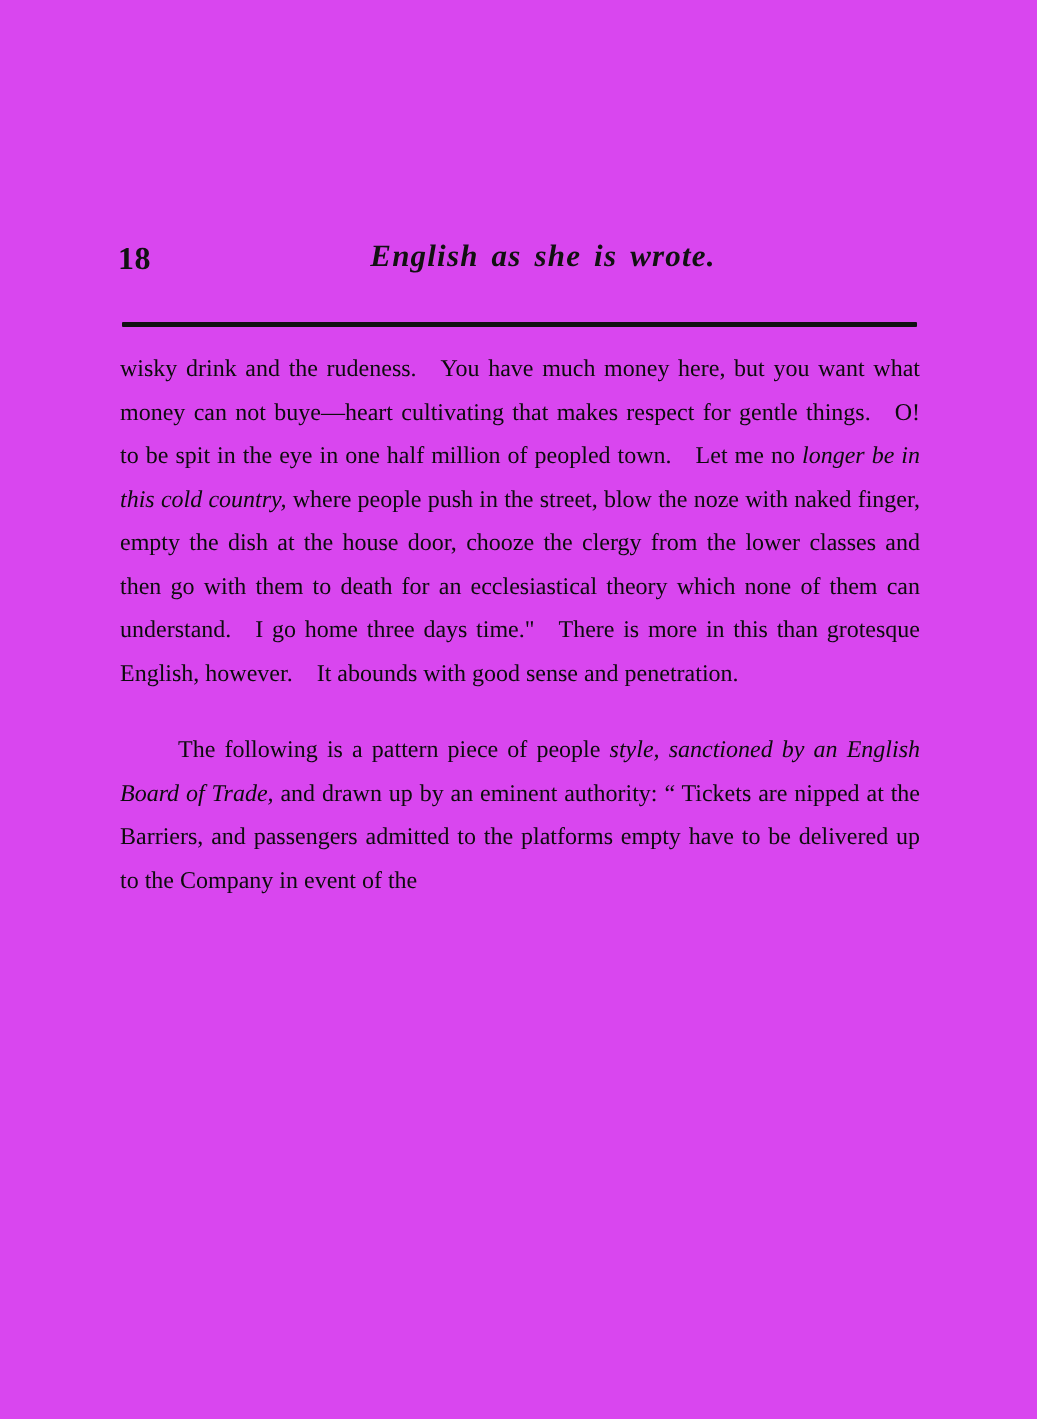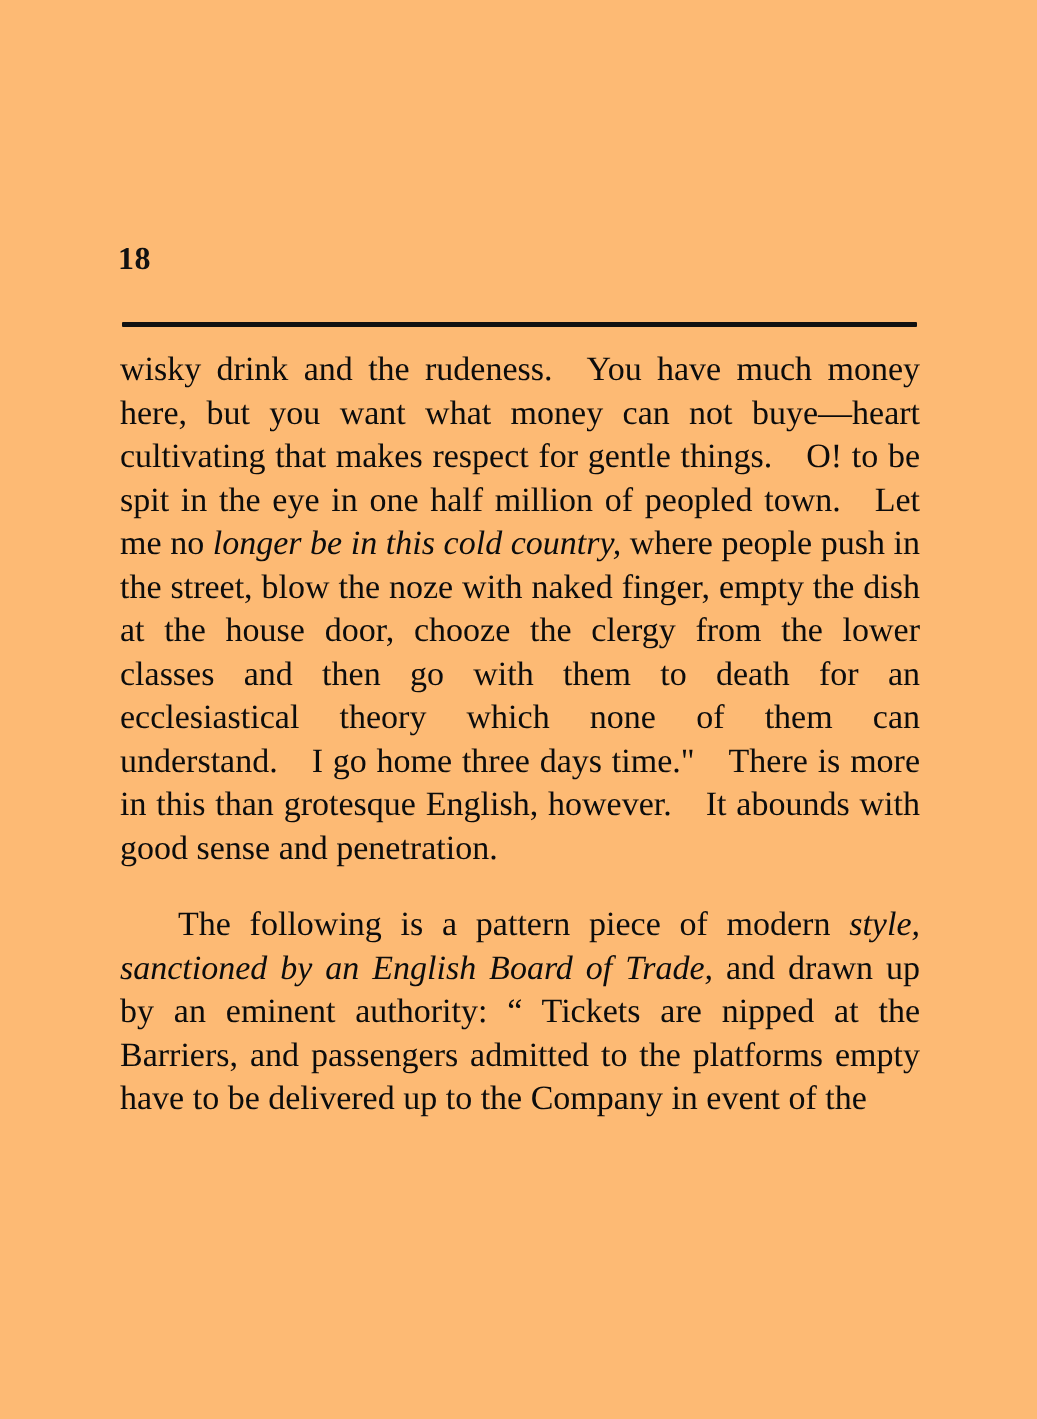"18" .page { background: #fdba74 -> #d946ef }
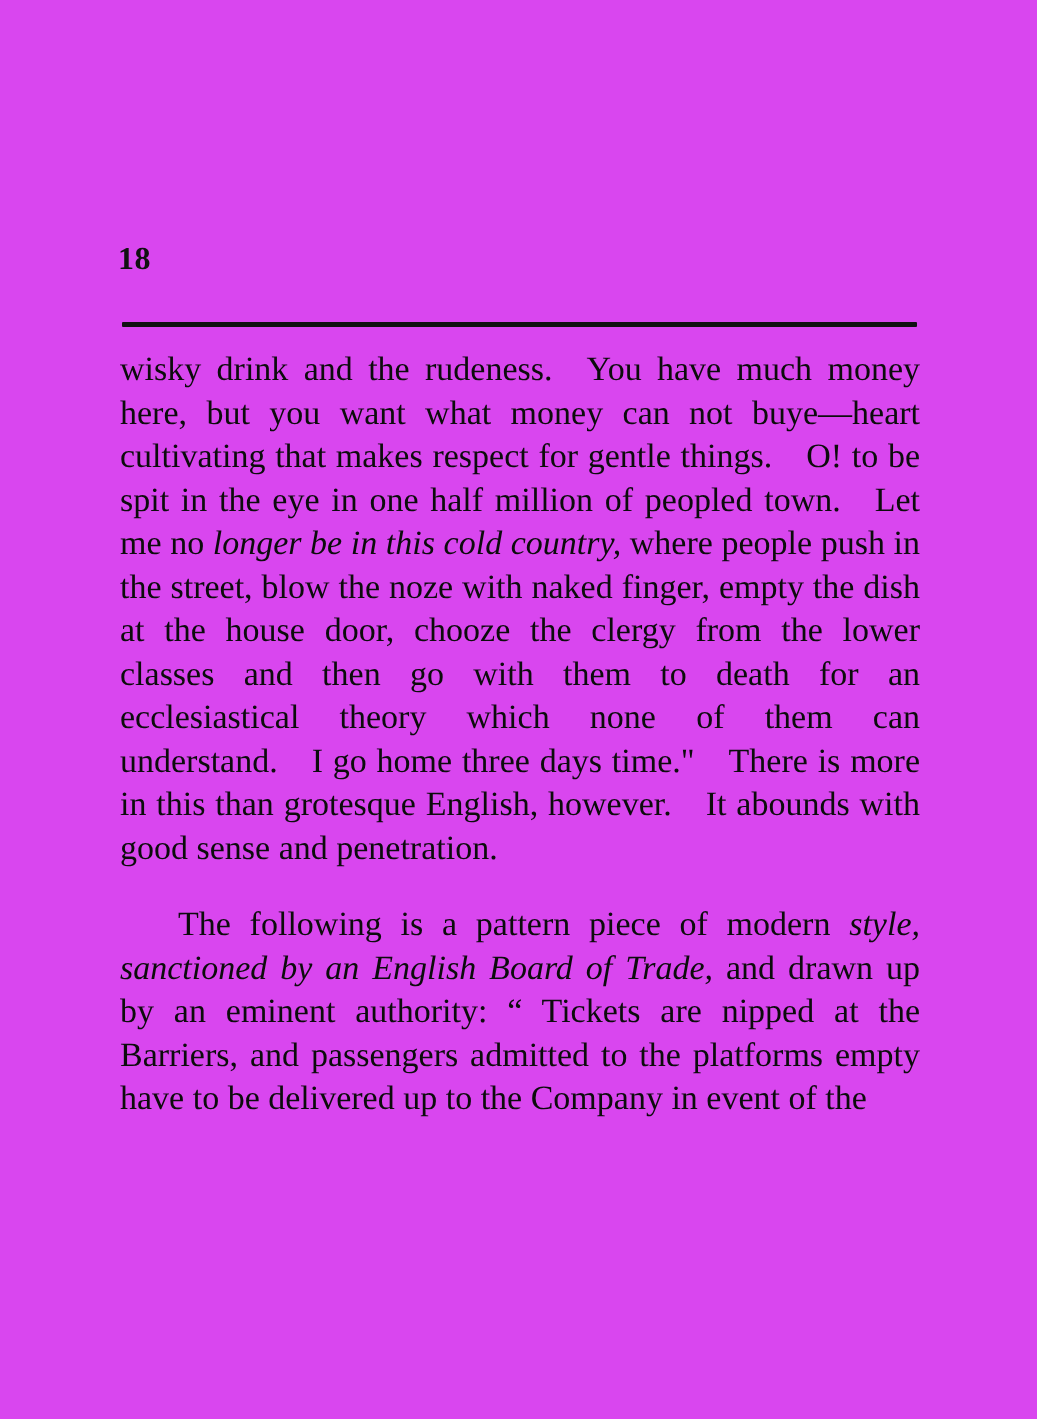"English as she is wrote." span.running-title { html: none -> <span>English as she is wrote.</span> }
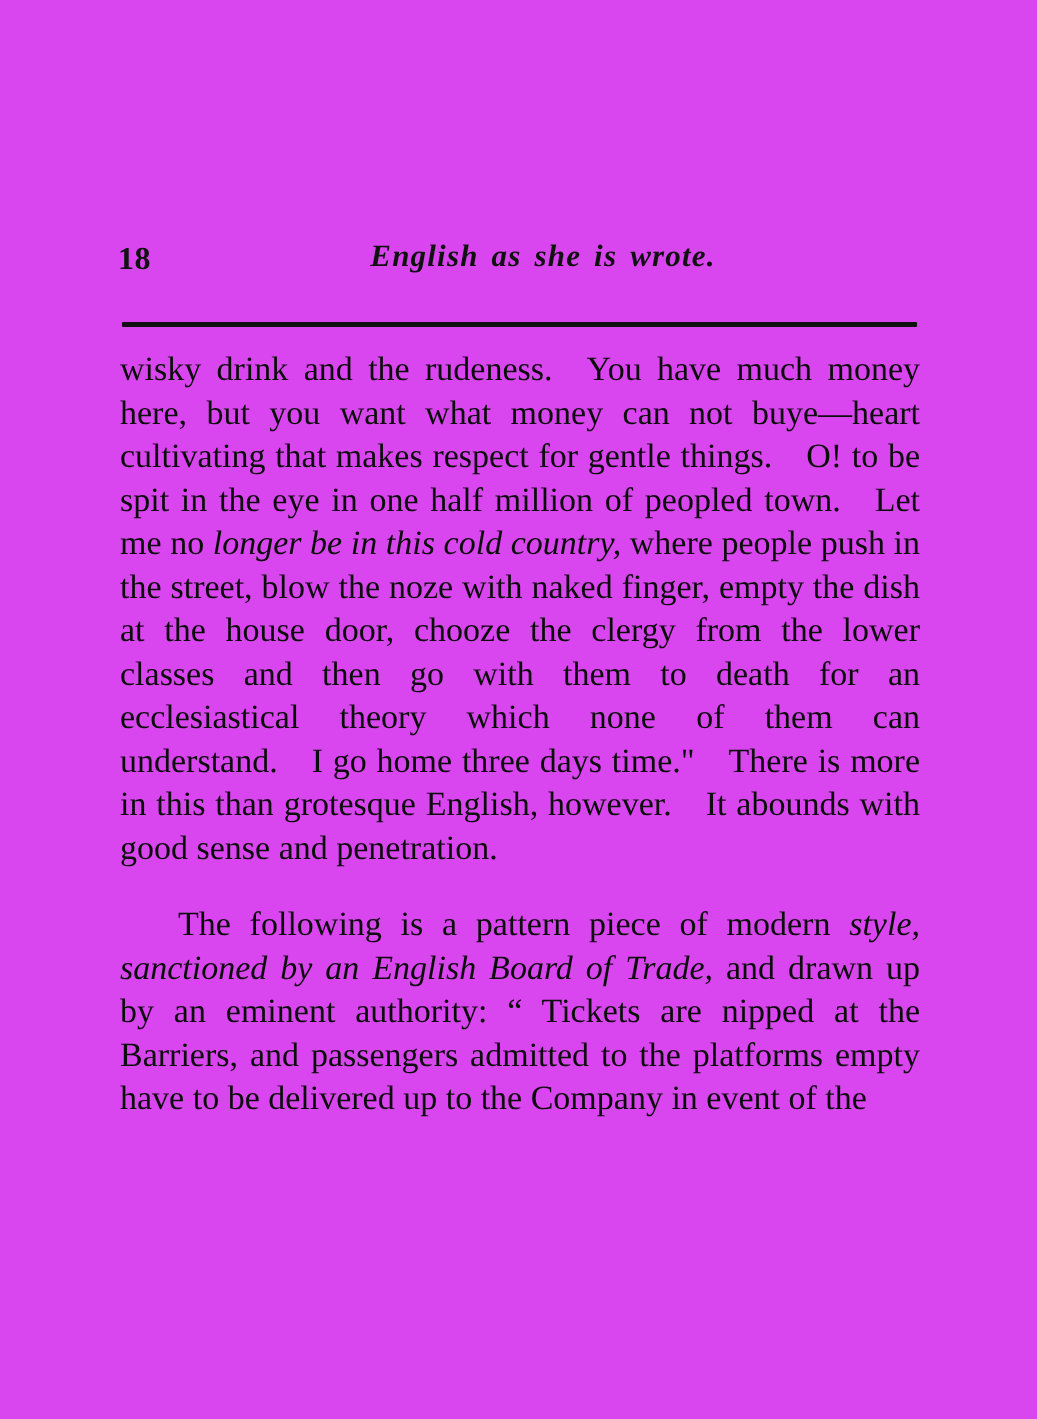"wisky drink and the rudeness." .para { font-size: 34px -> 24px }
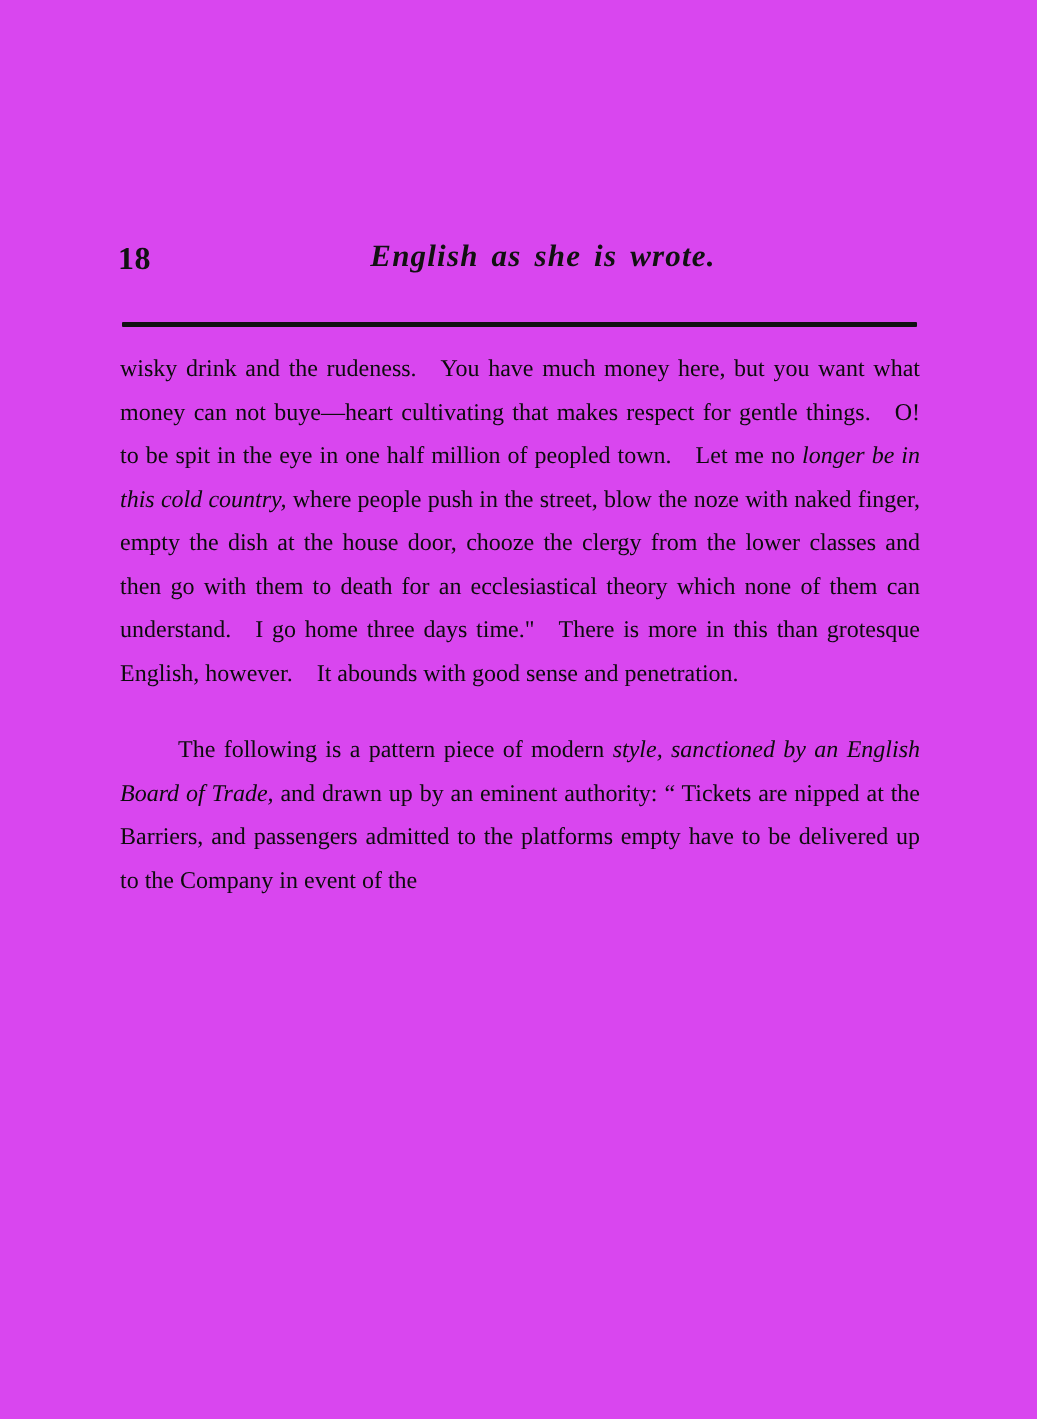"The following is a pattern" span { text: modern -> people }
